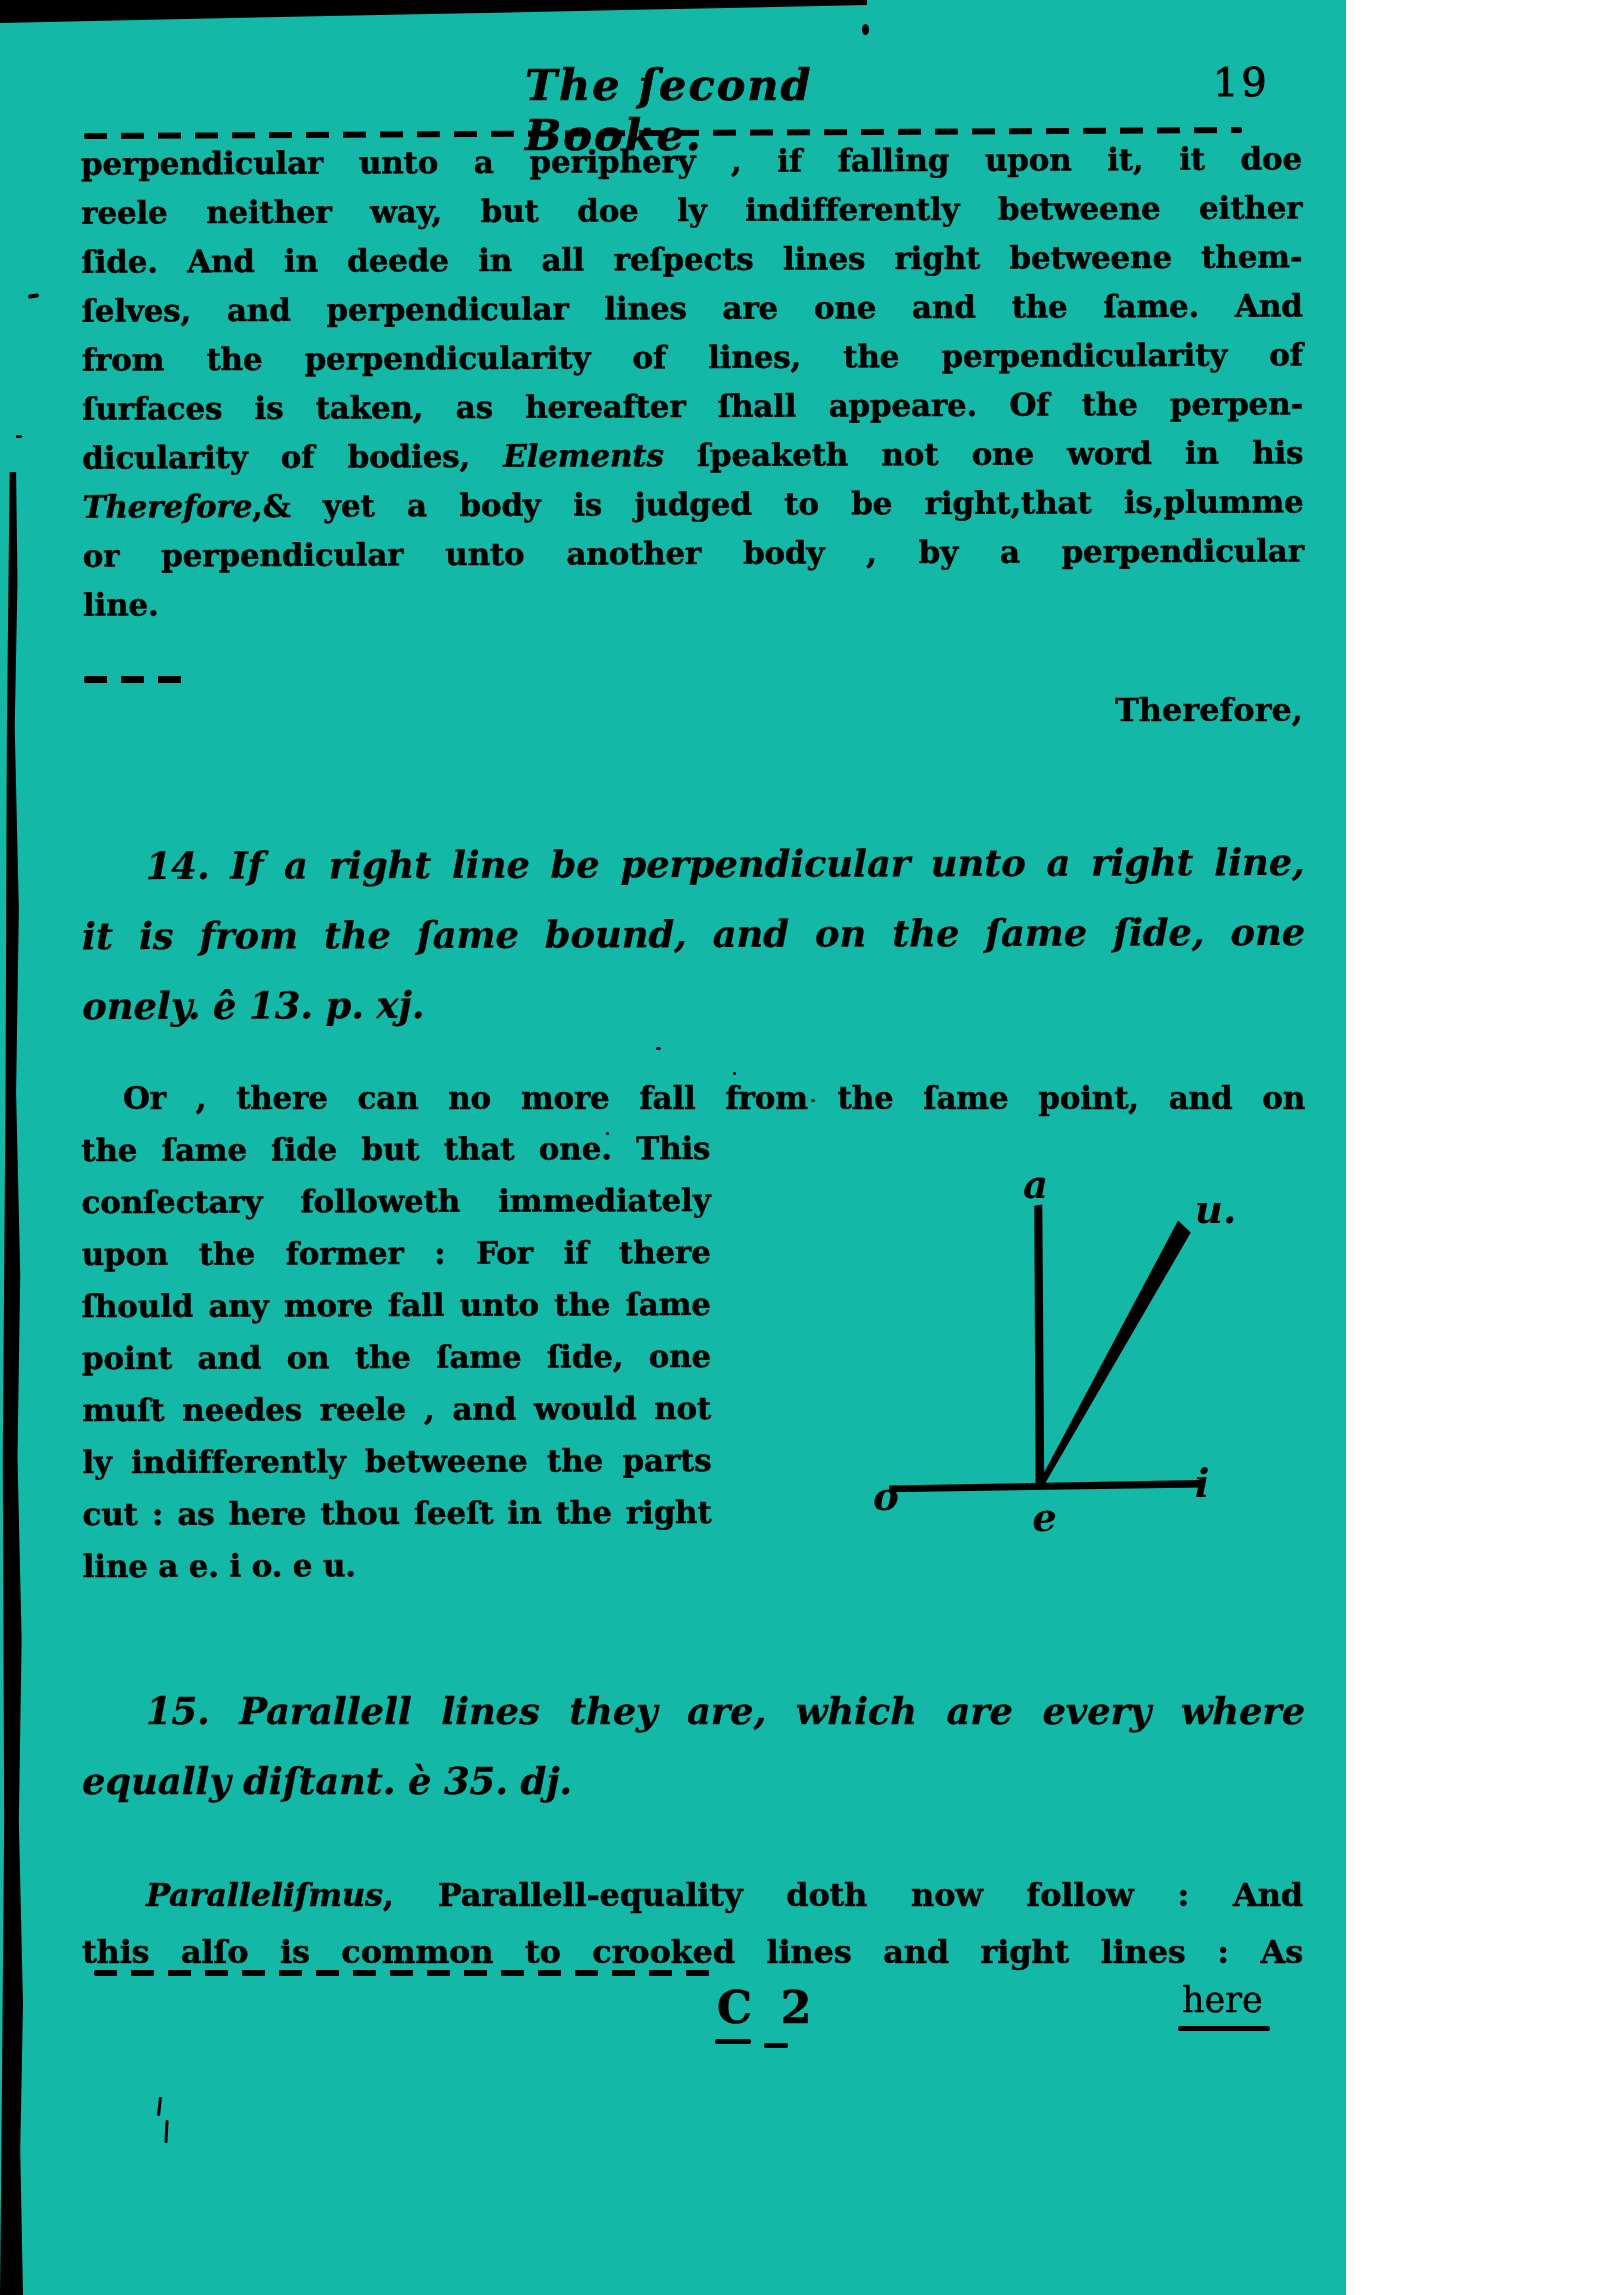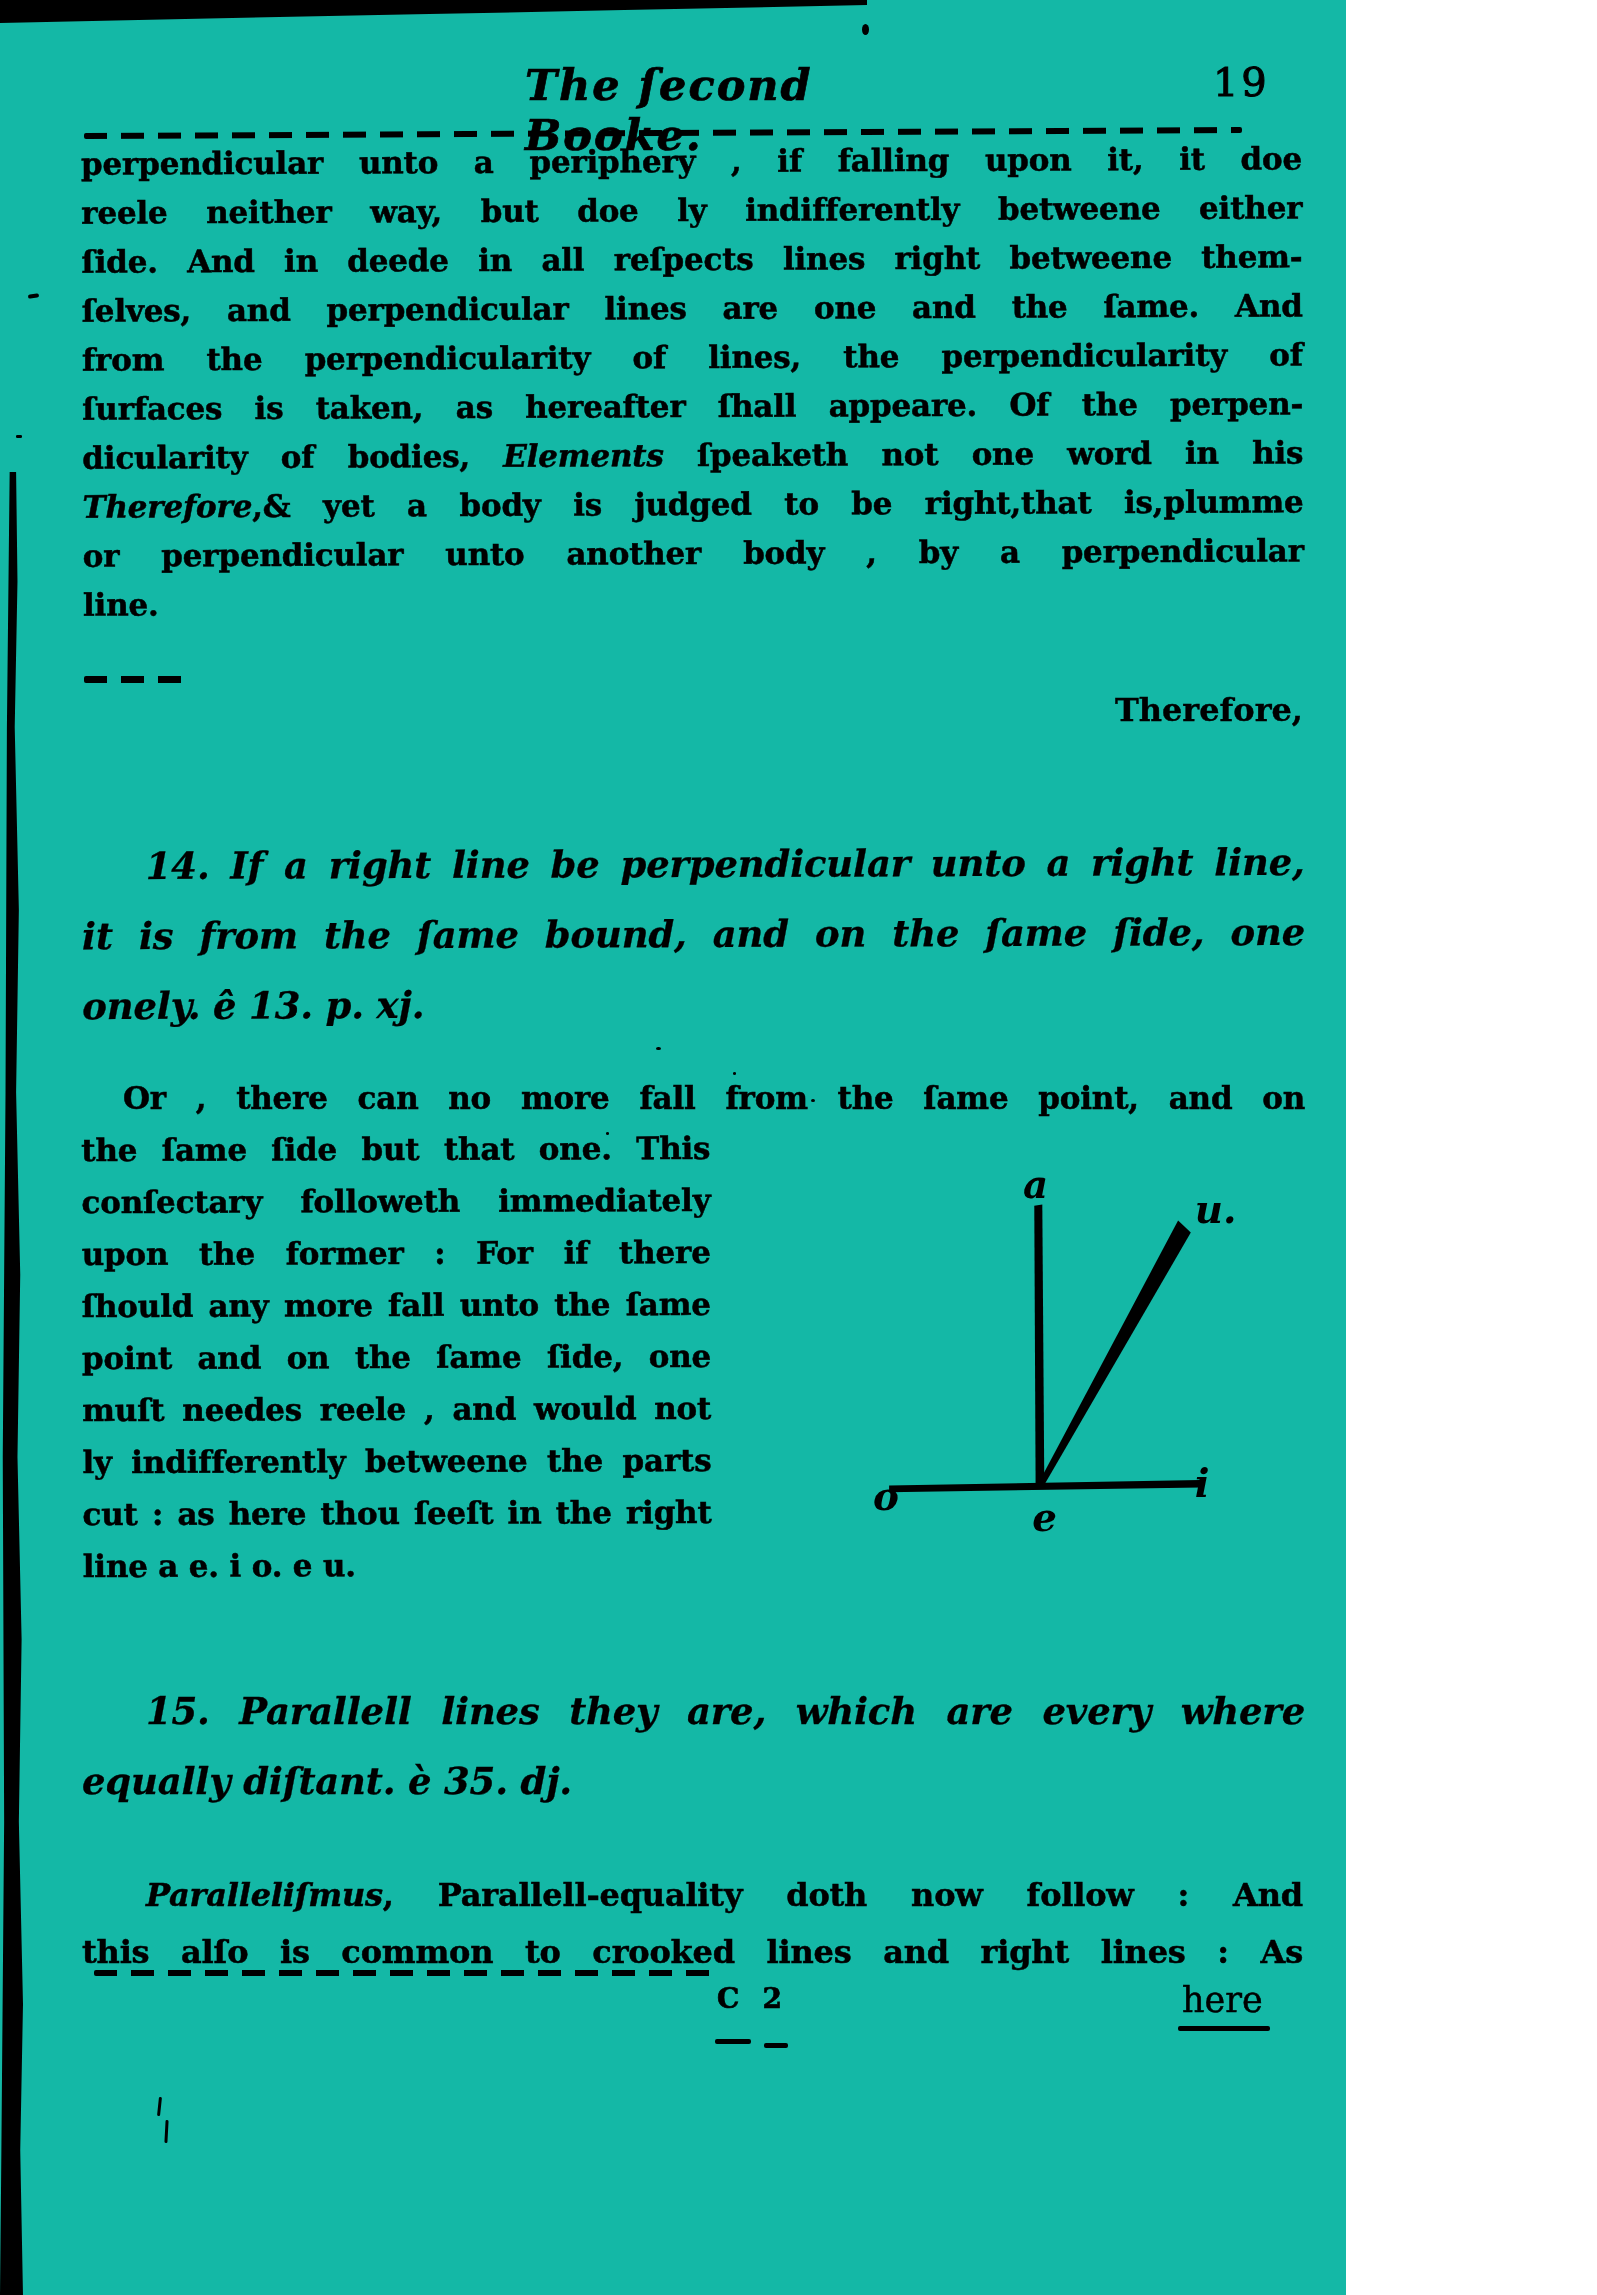"C 2" .signature { font-size: 28px -> 44px }
